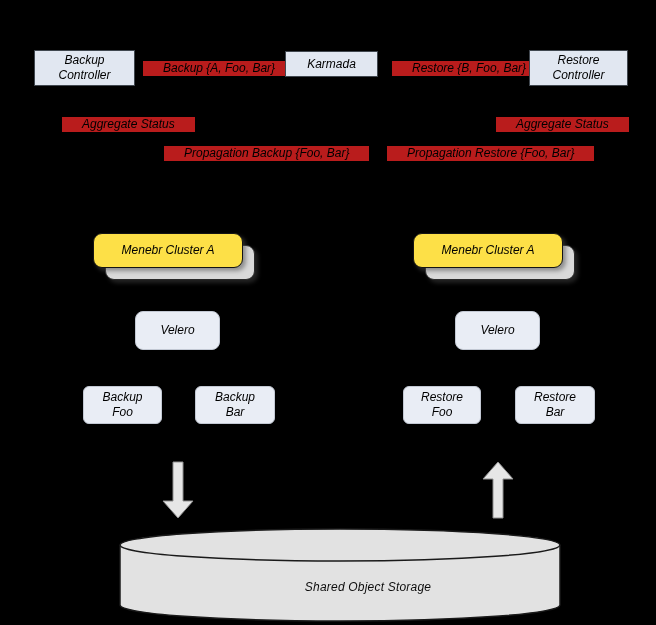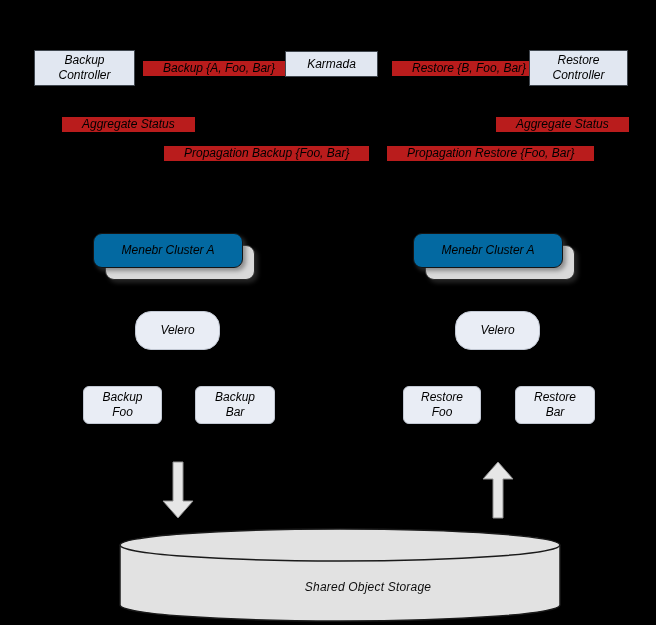"Menebr Cluster A" .cluster { background: #0369a1 -> #fde047 }
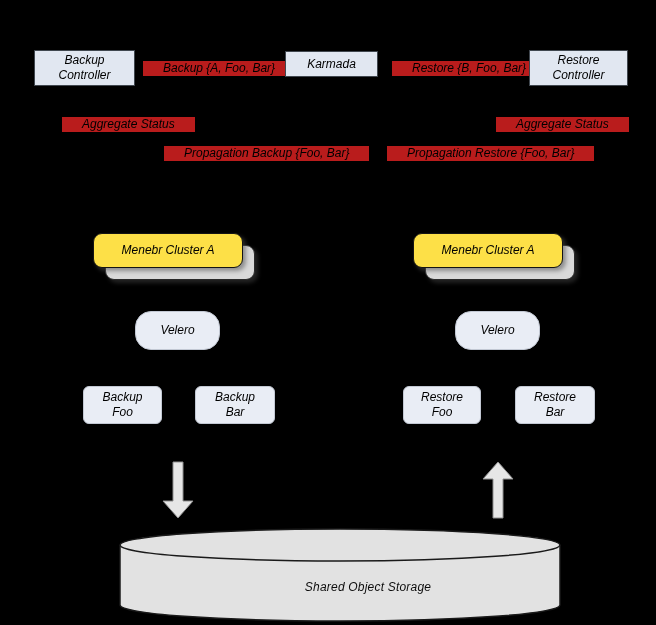"Velero" .rounded { border-radius: 16px -> 8px }
